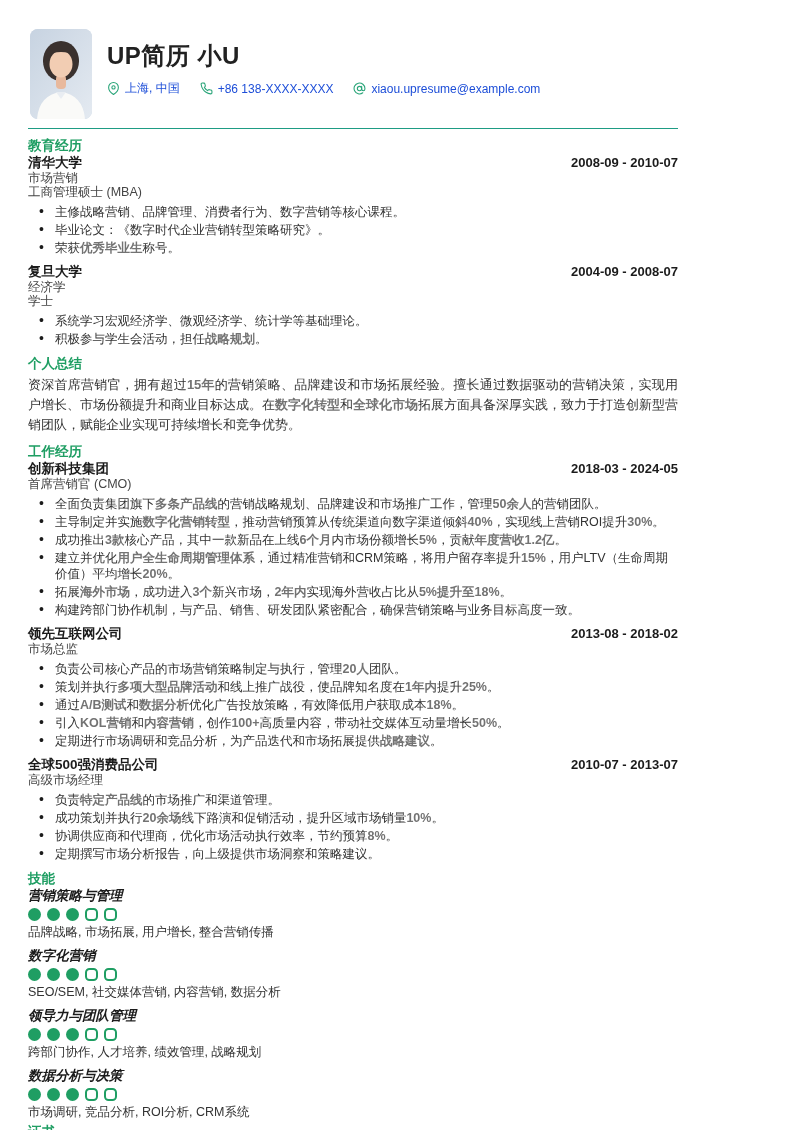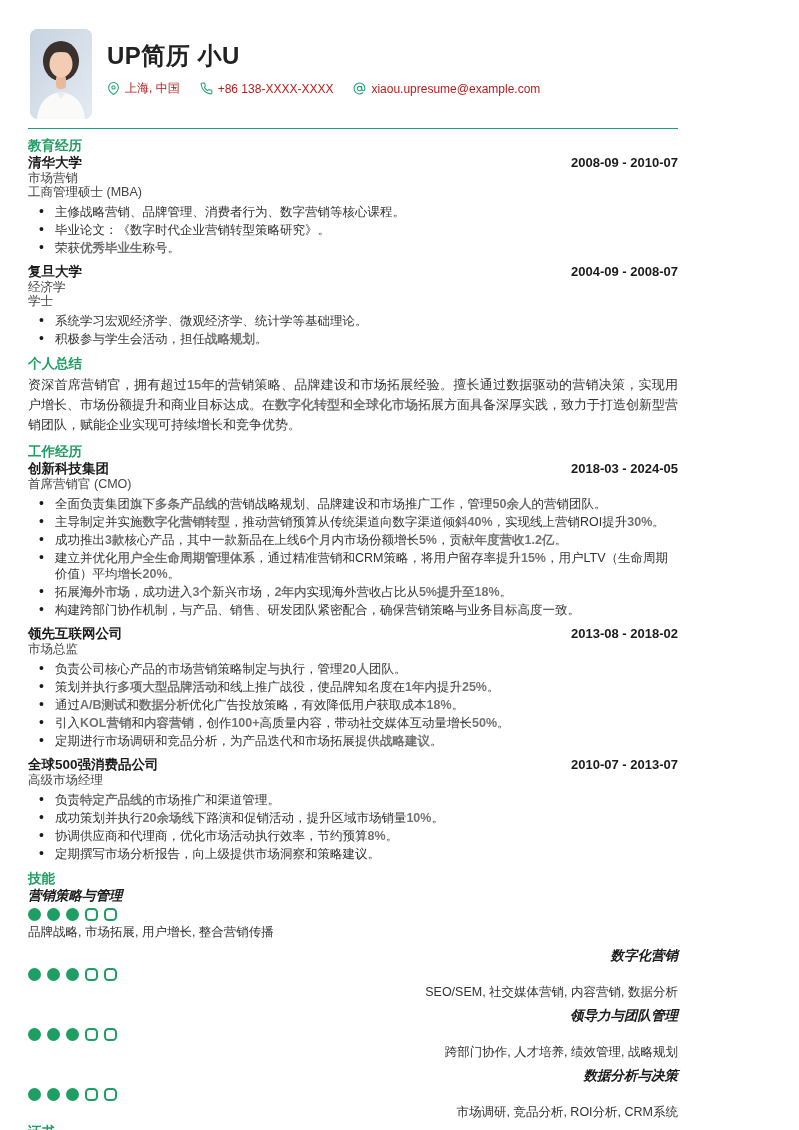"上海, 中国" .contacts { color: #b91c1c -> #1d4ed8 }
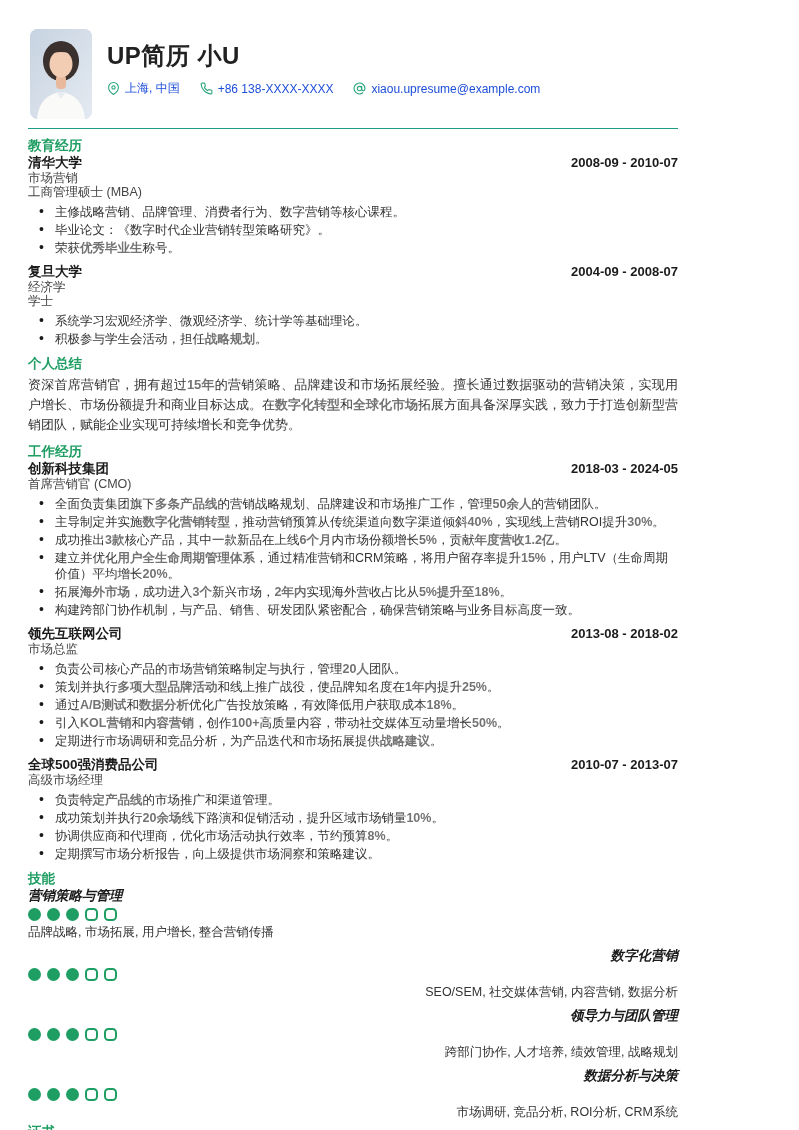"数字化营销" .skill + .skill { text-align: right -> none }
